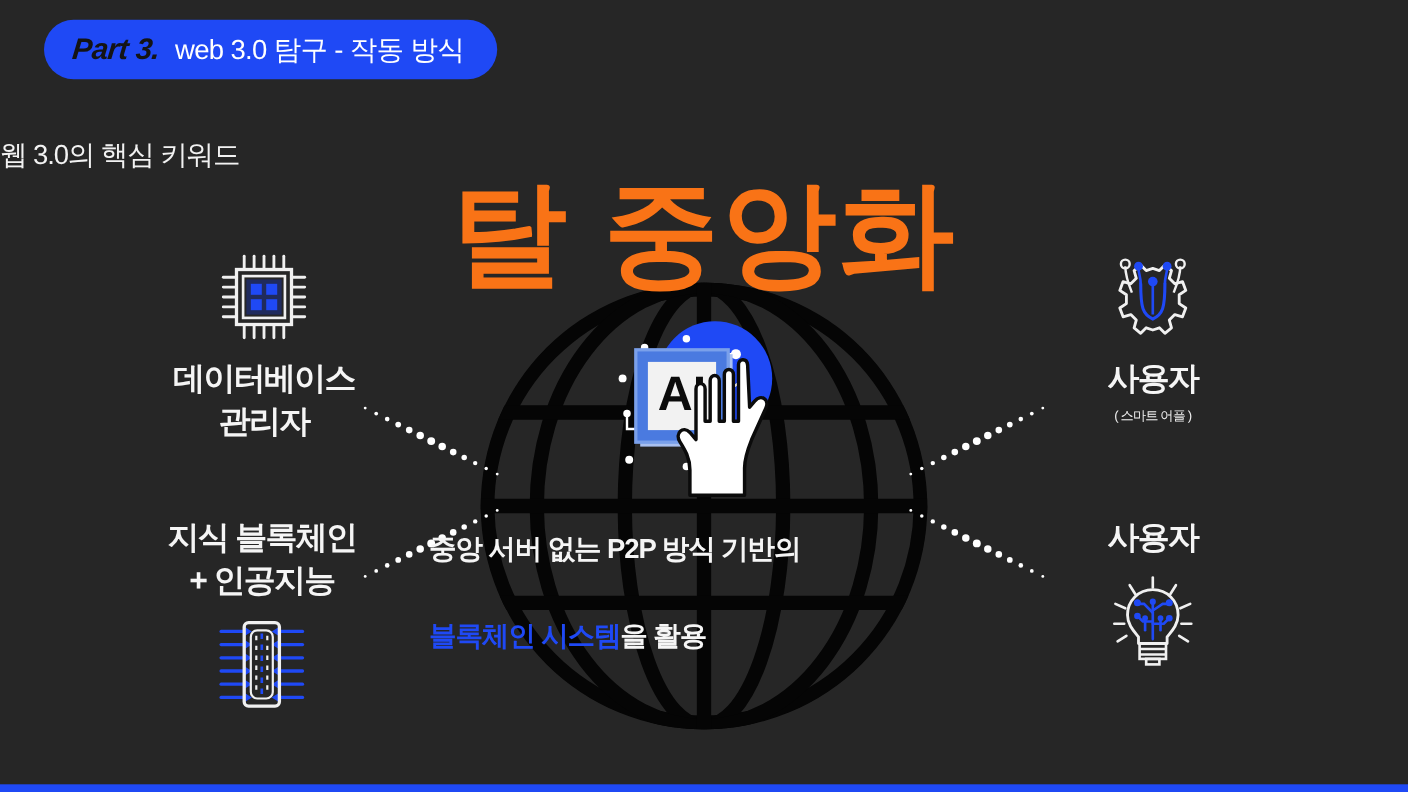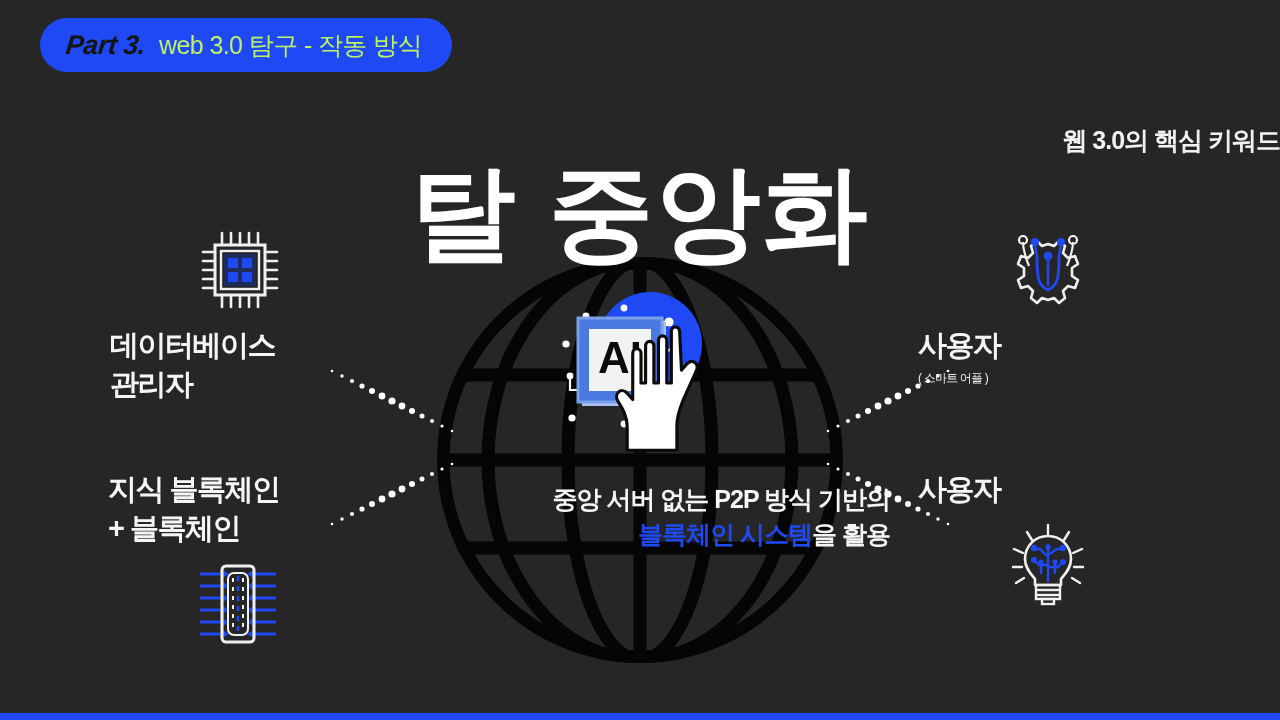"web 3.0 탐구 - 작동" .part-title { color: #bef264 -> #ffffff }
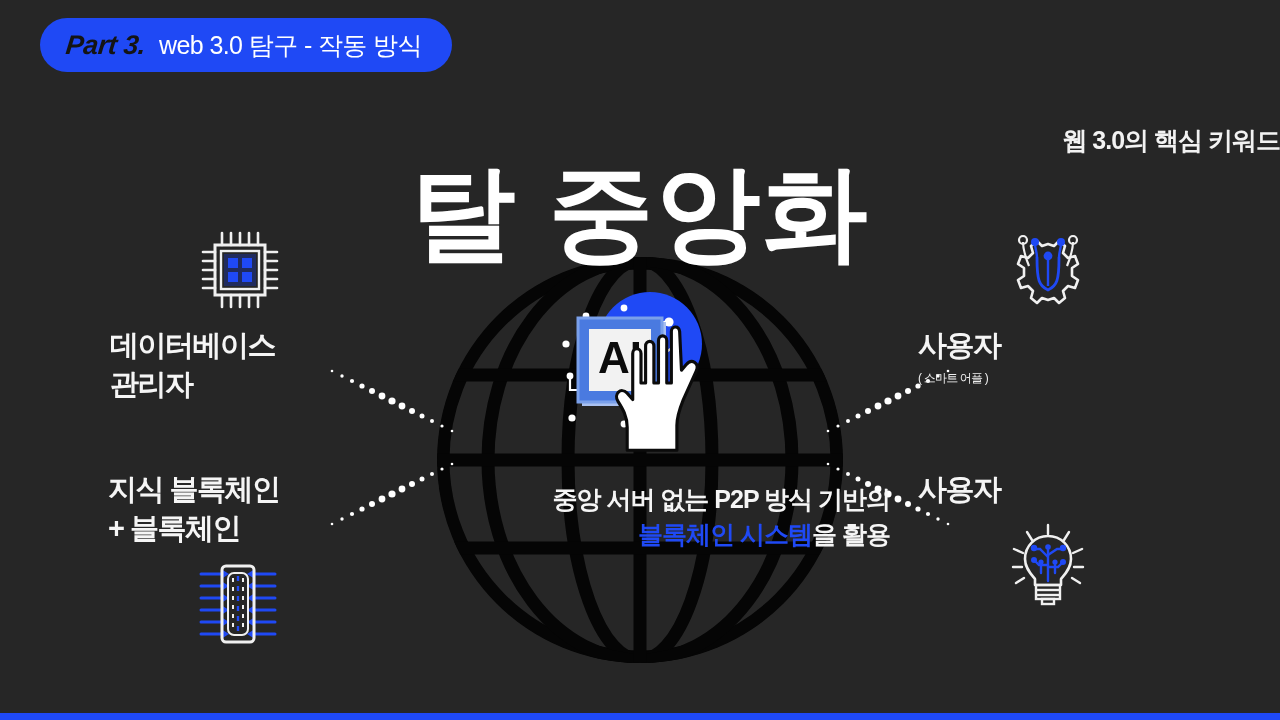"웹 3.0의 핵심 키워드" .kicker { font-weight: bold -> normal; text-align: right -> left }
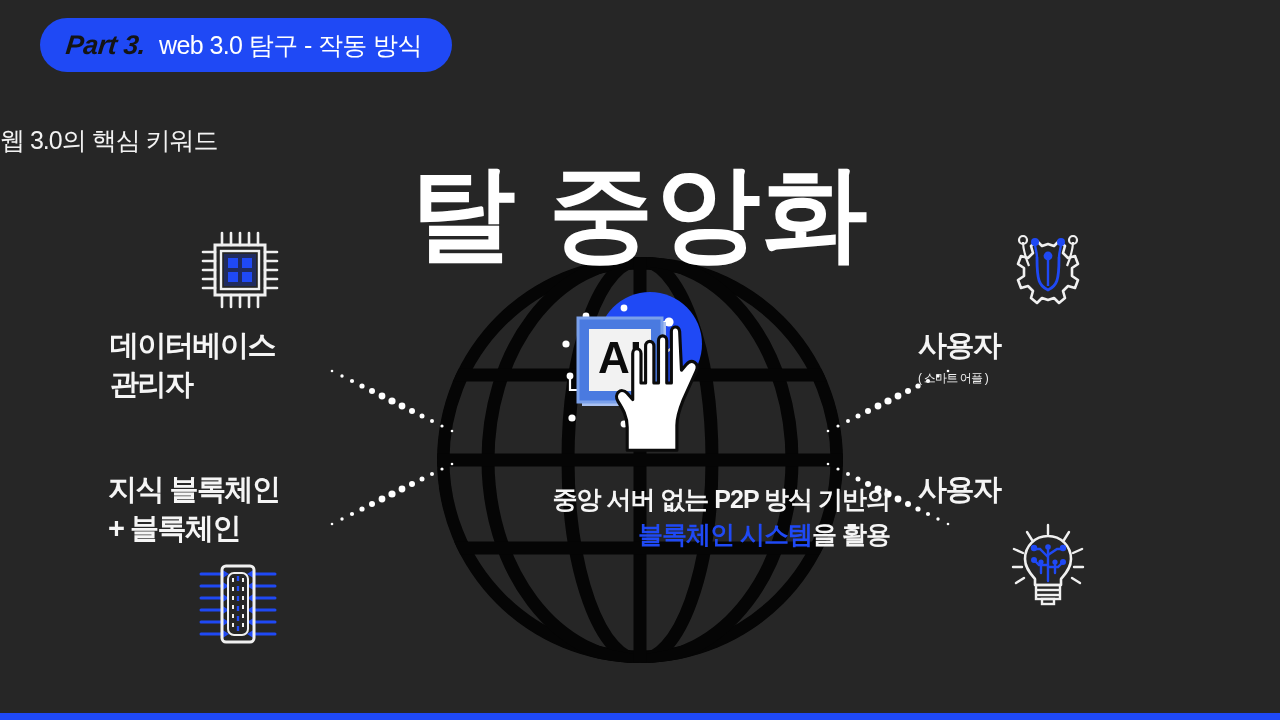"탈 중앙화" .headline { color: #ffffff -> #f97316 }
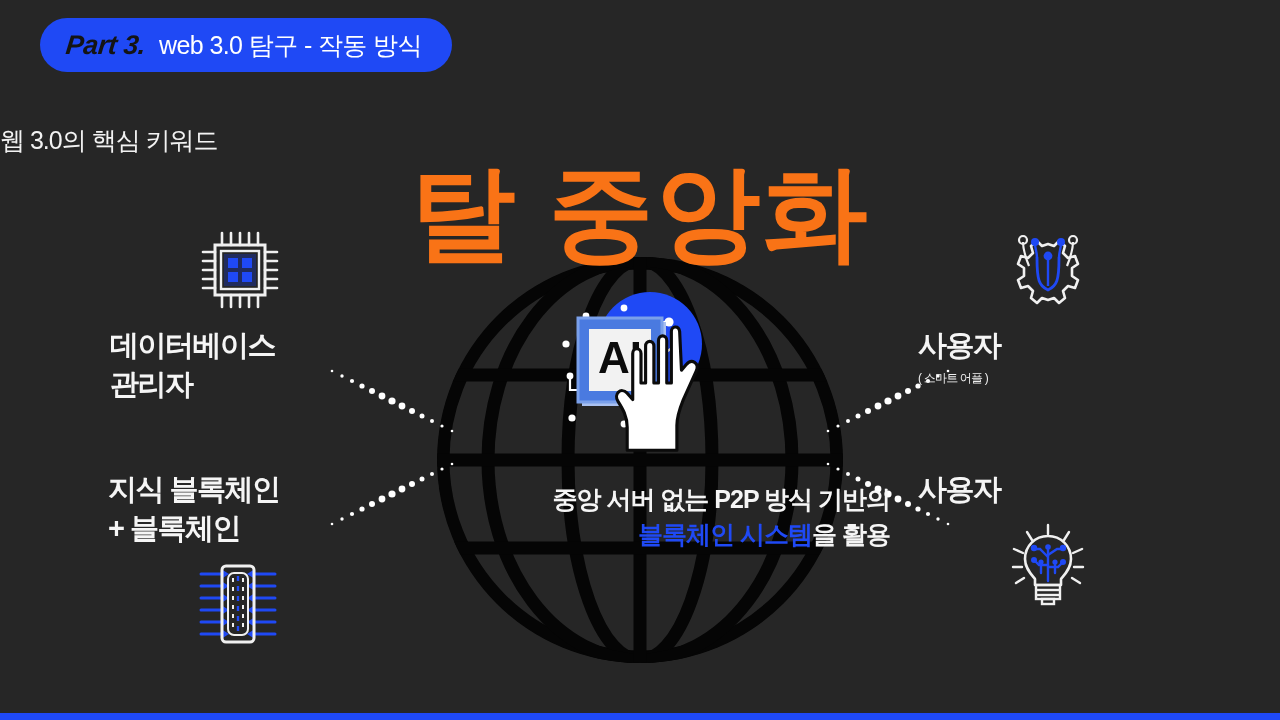"데이터베이스" .node { text-align: left -> center }
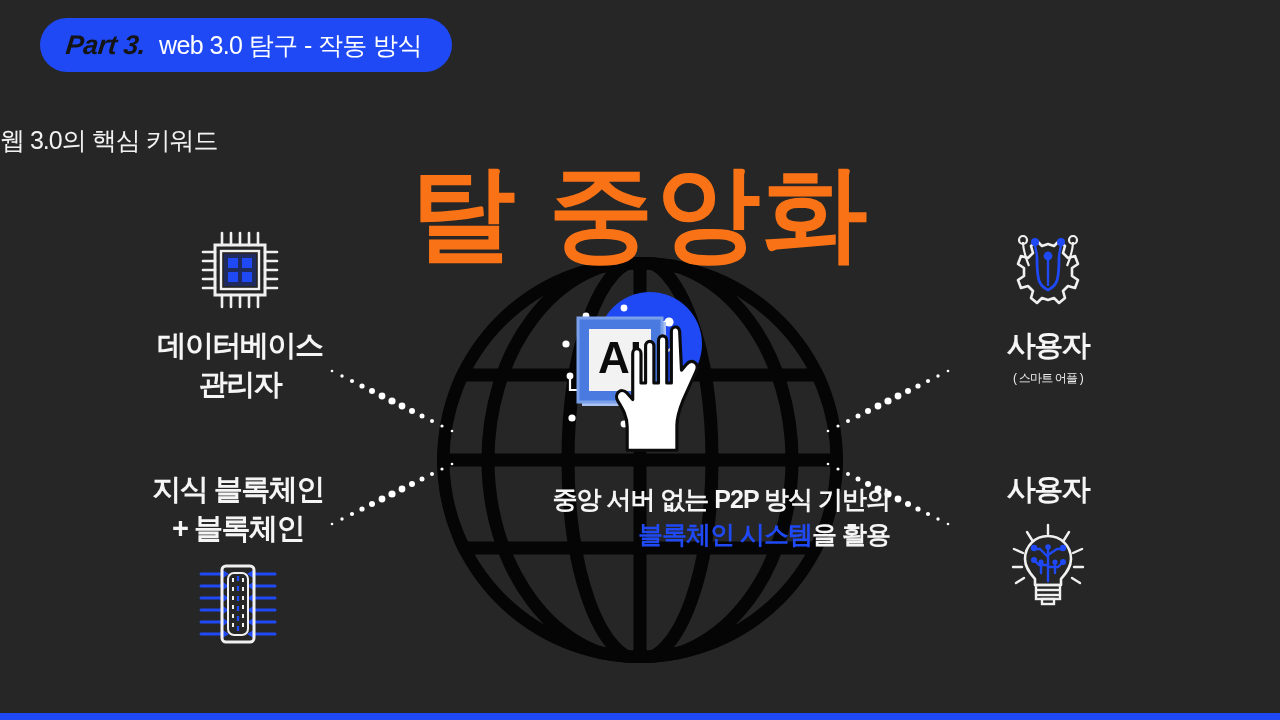"중앙 서버 없는 P2P 방식" .center-caption { text-align: right -> left }
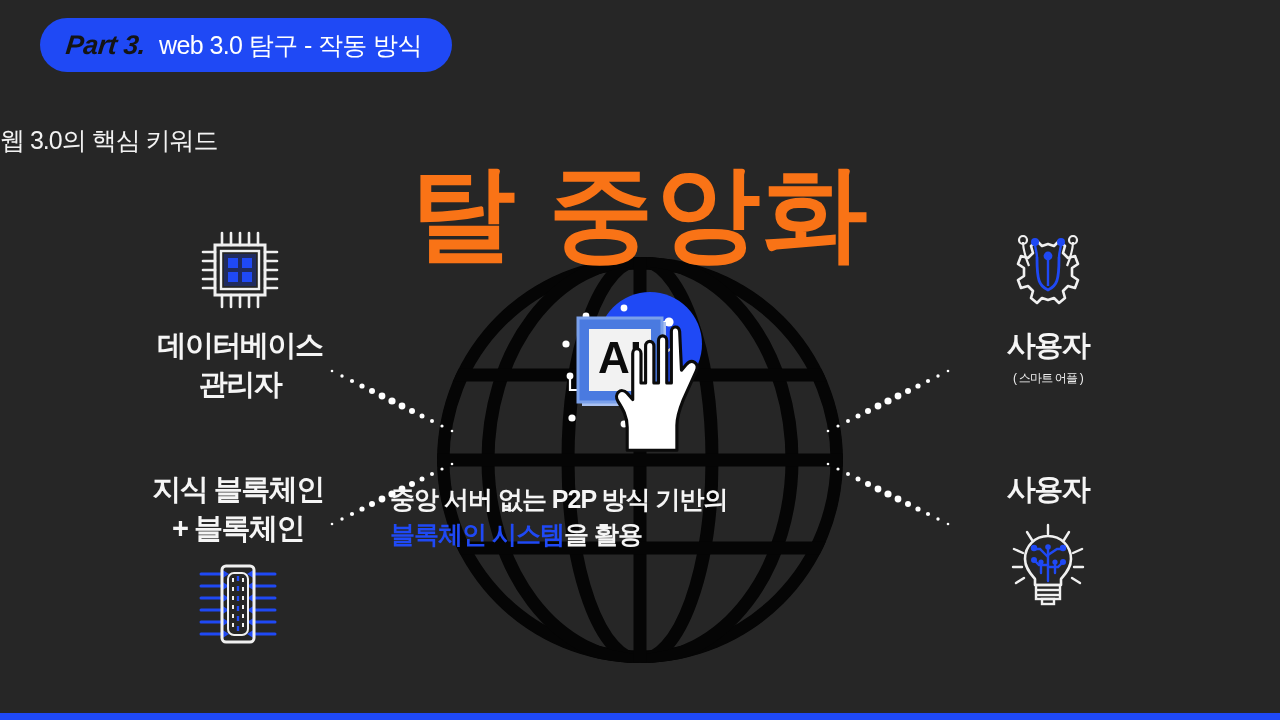"+ 블록체인" div.main { text: 블록체인 -> 인공지능 }
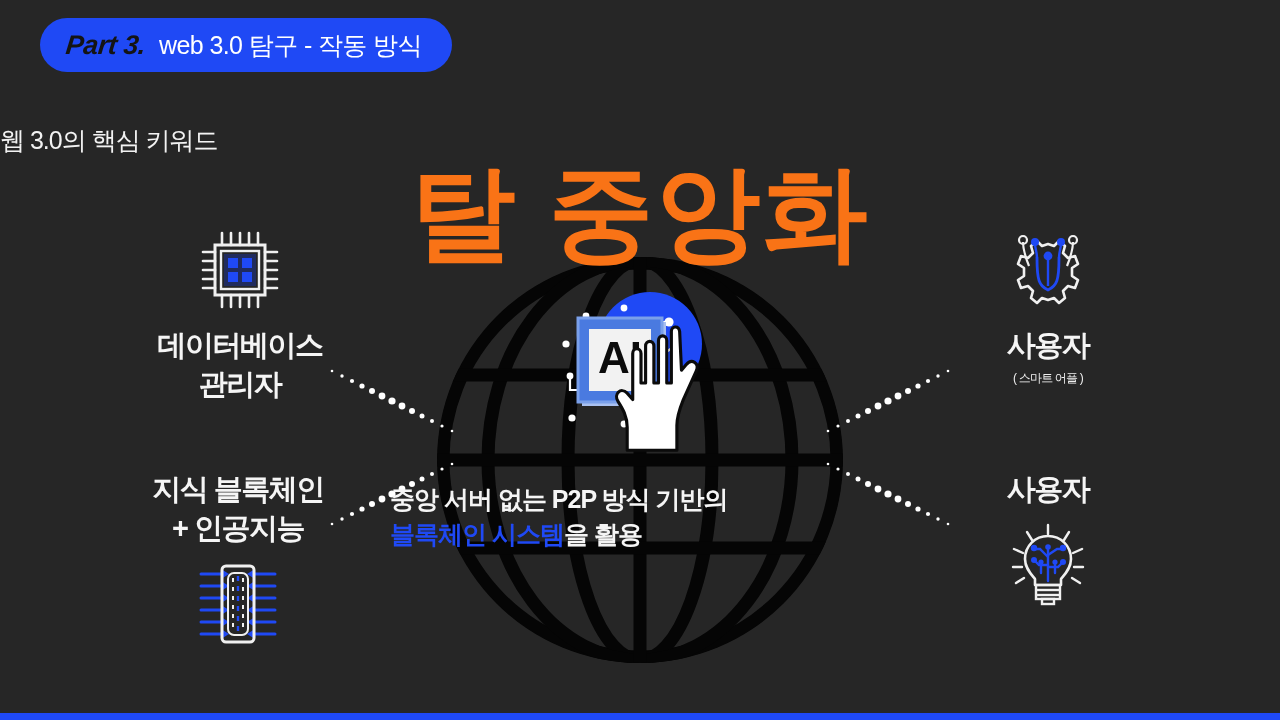"블록체인 시스템을 활용" .center-caption .l2 { margin-top: none -> 44px }
